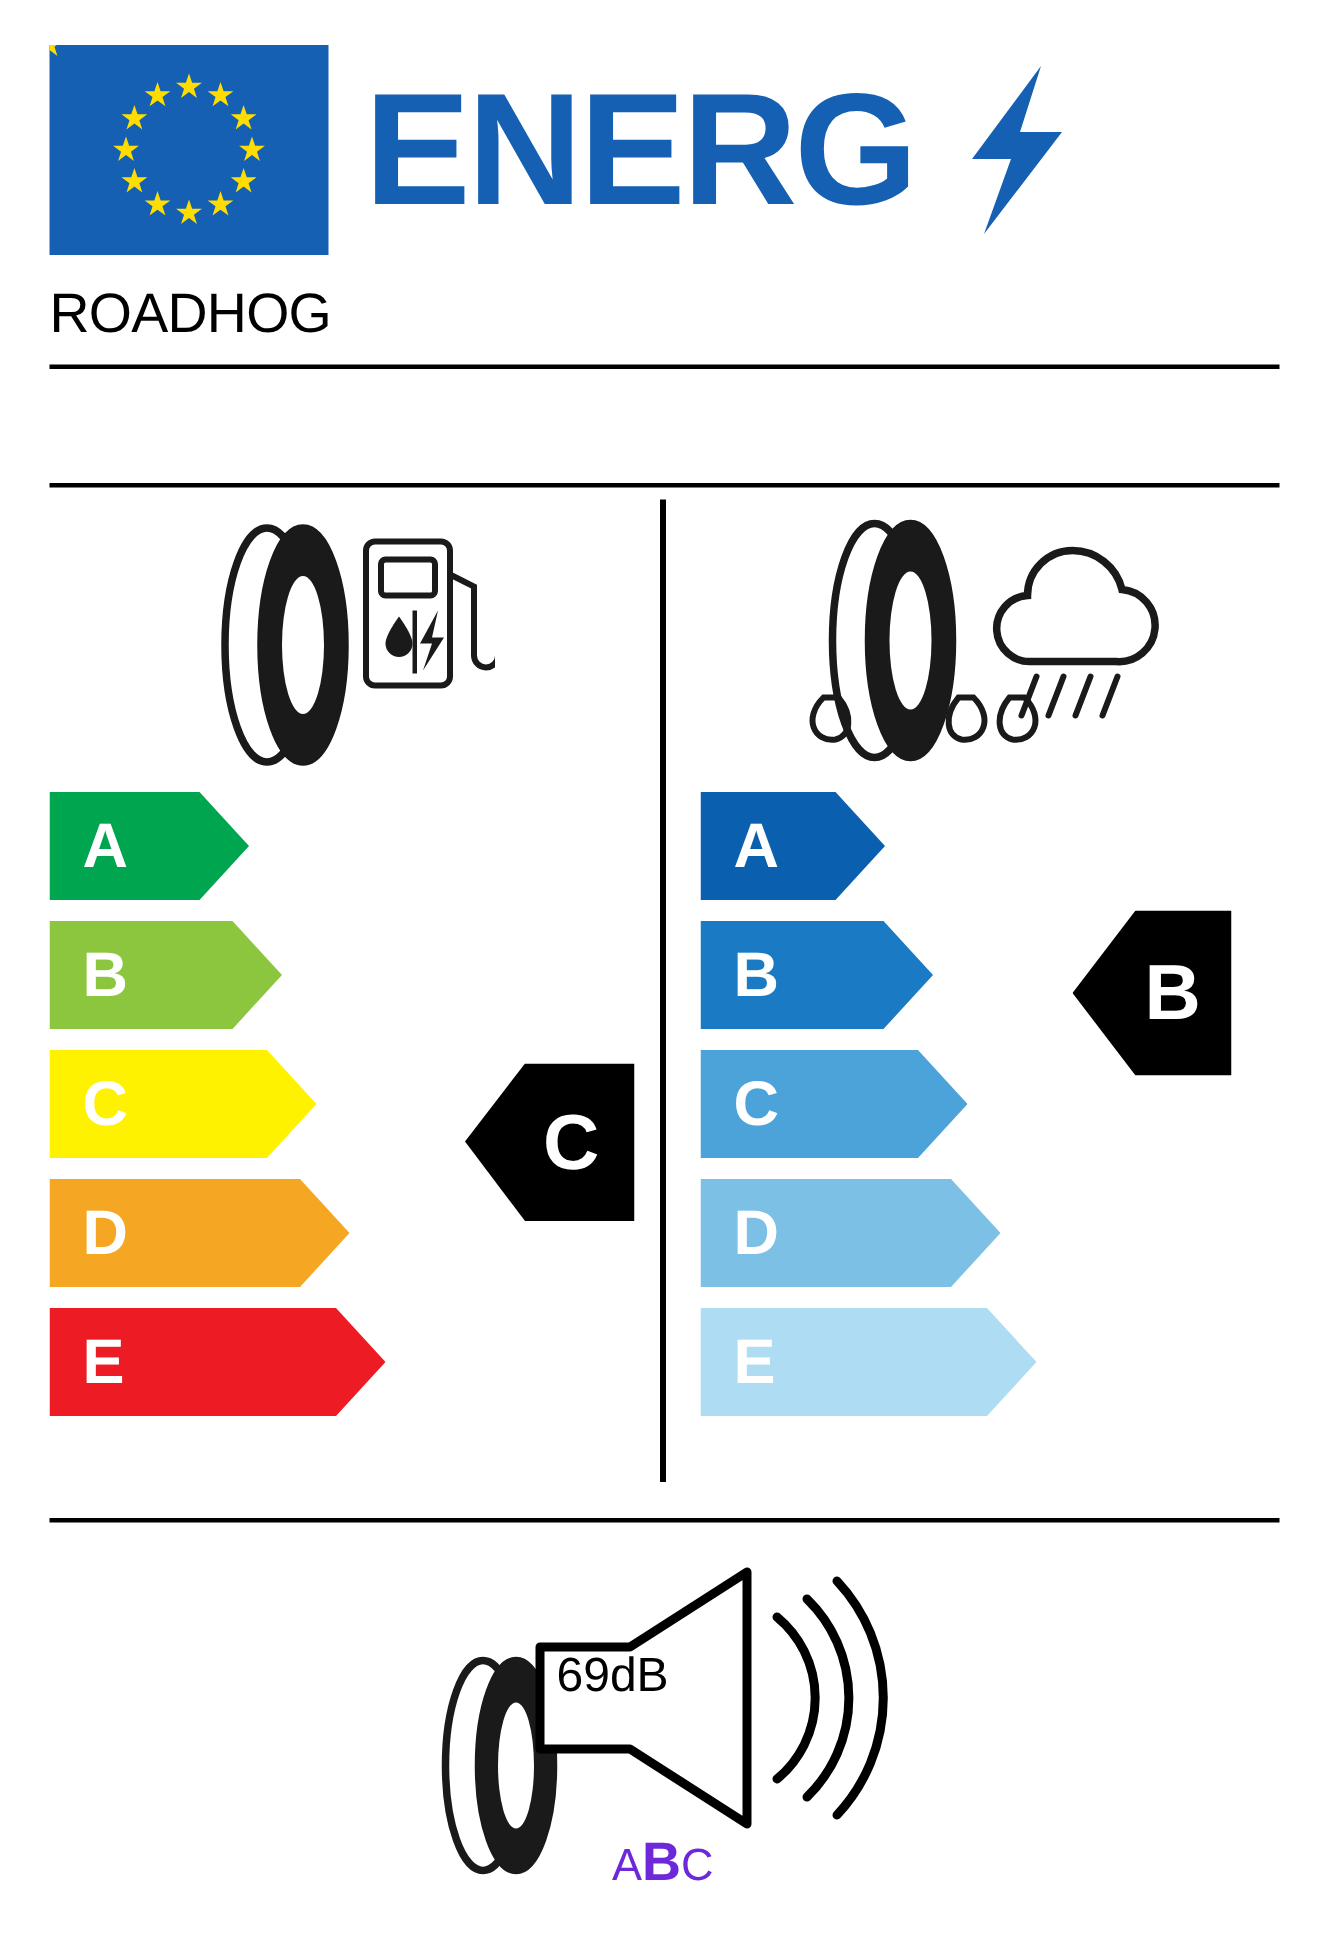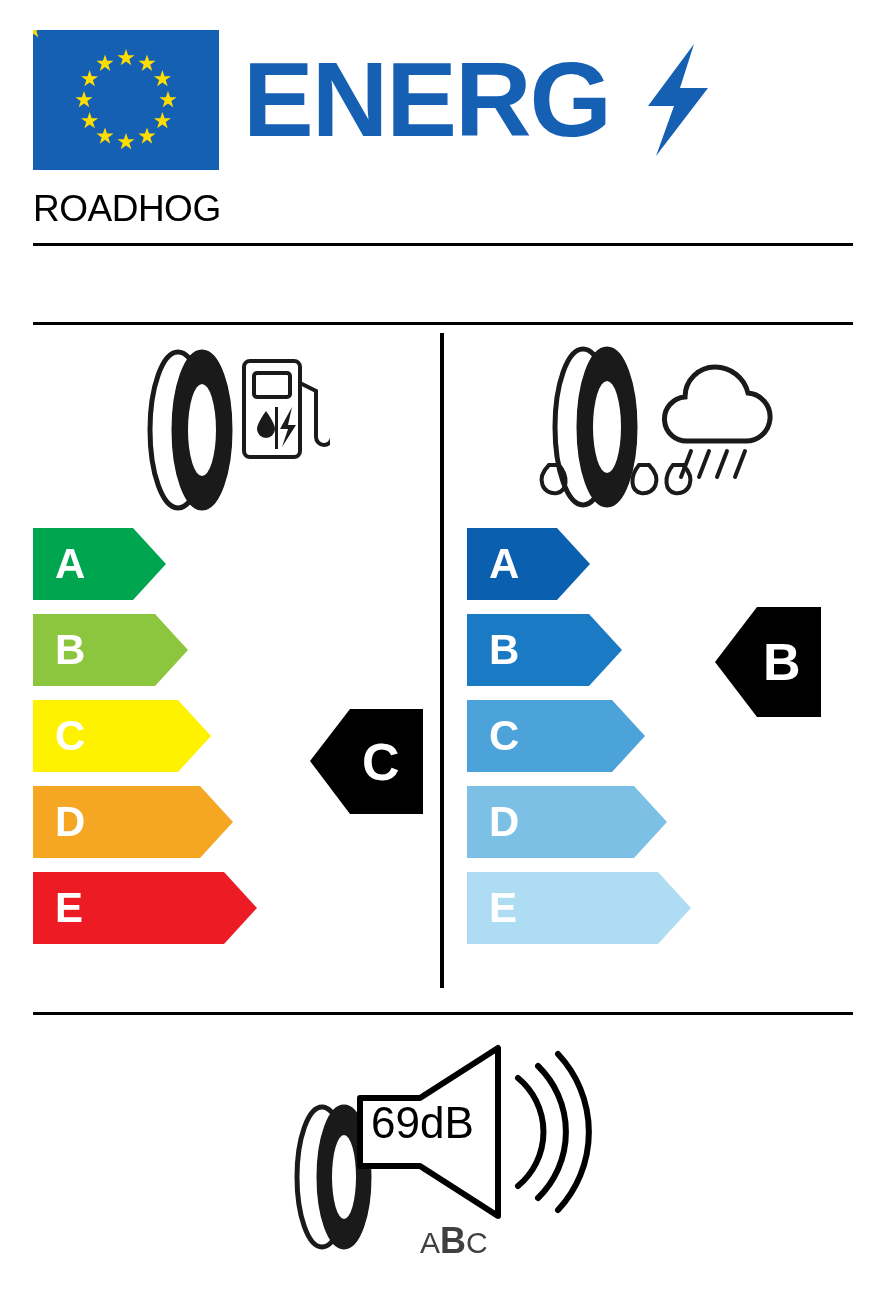"69dB" .db-text { font-size: 44px -> 32px }
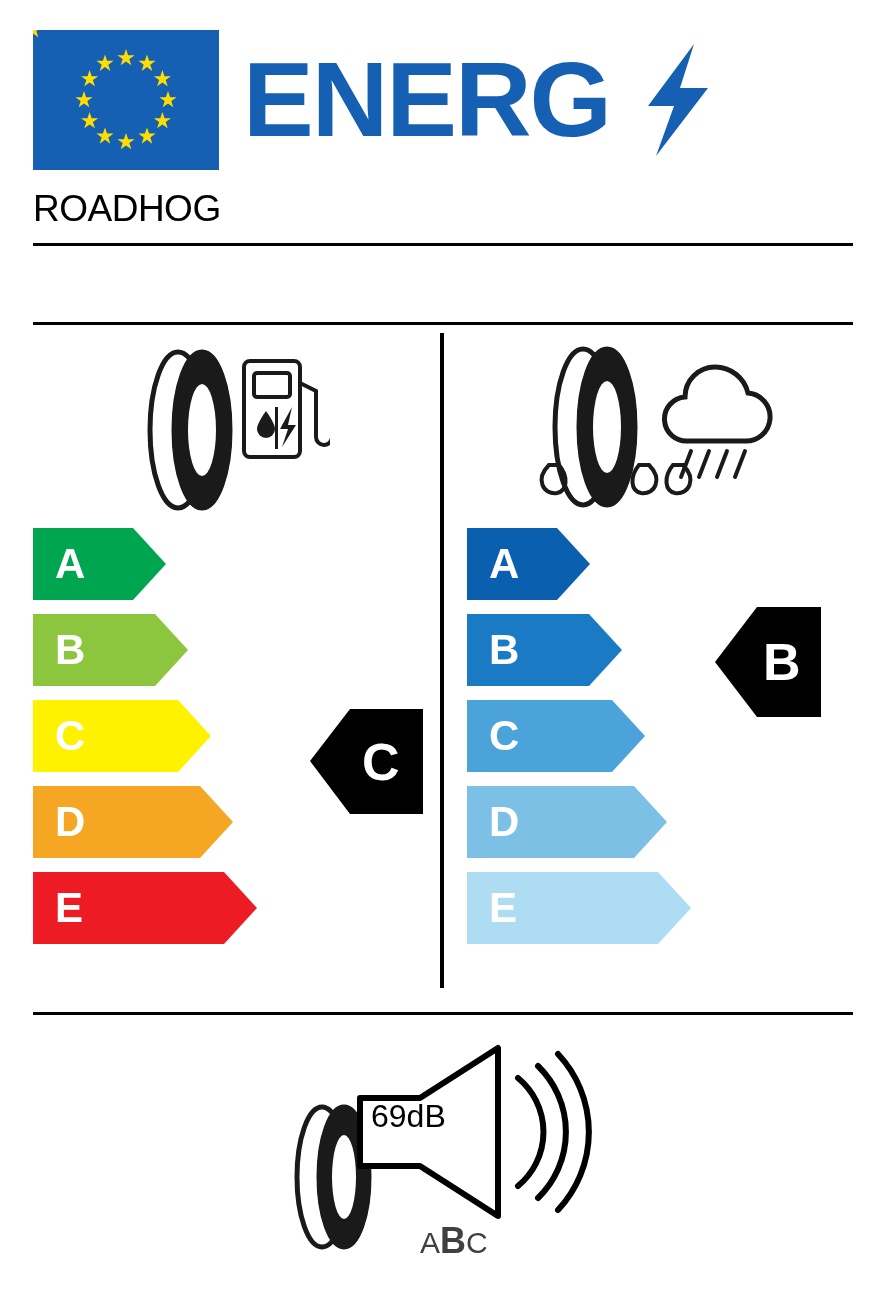"ABC" .abc { color: #404040 -> #6d28d9; left: 420px -> 408px }
